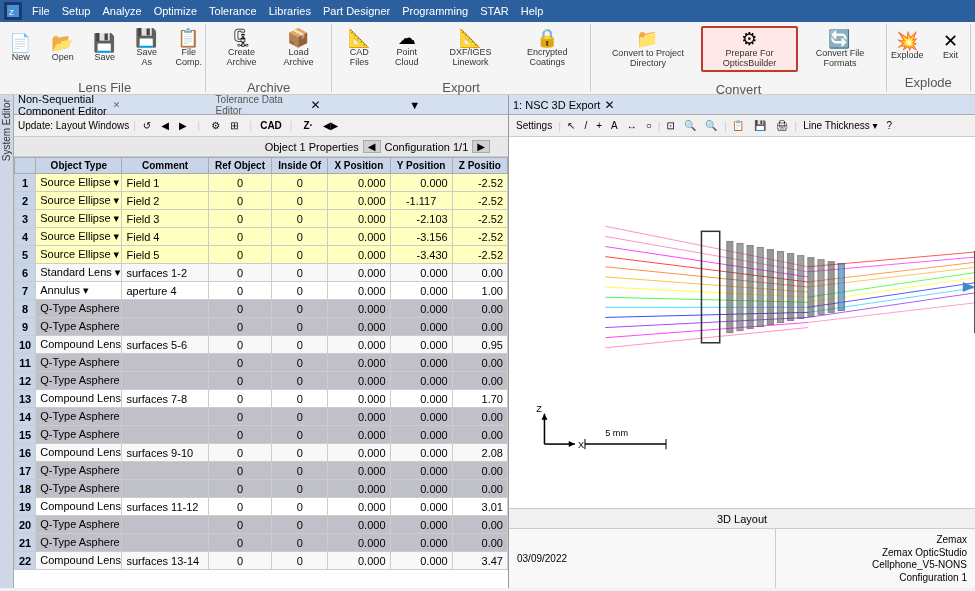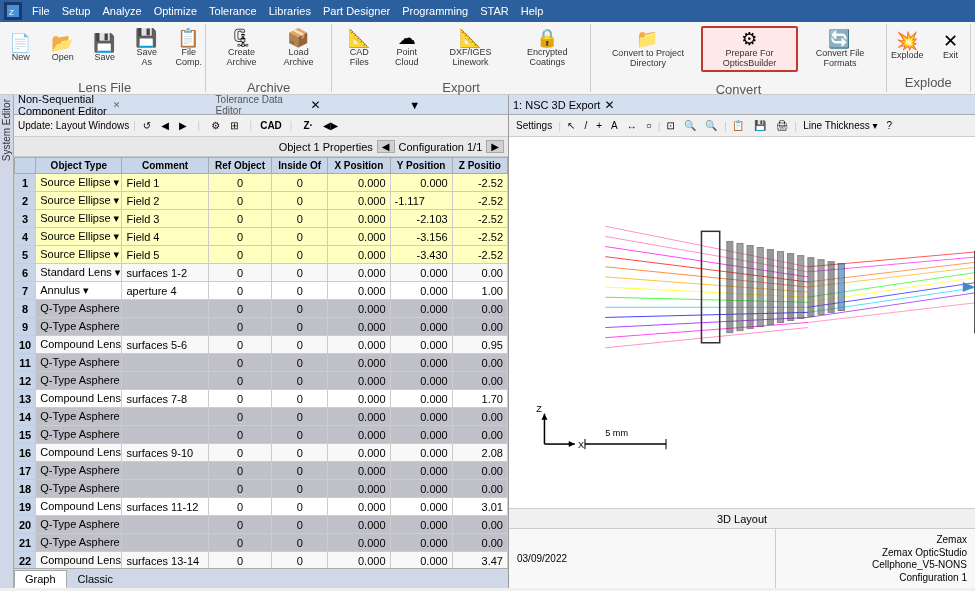"Object 1 Properties" .config-bar { padding: 0 4px -> 0 18px }
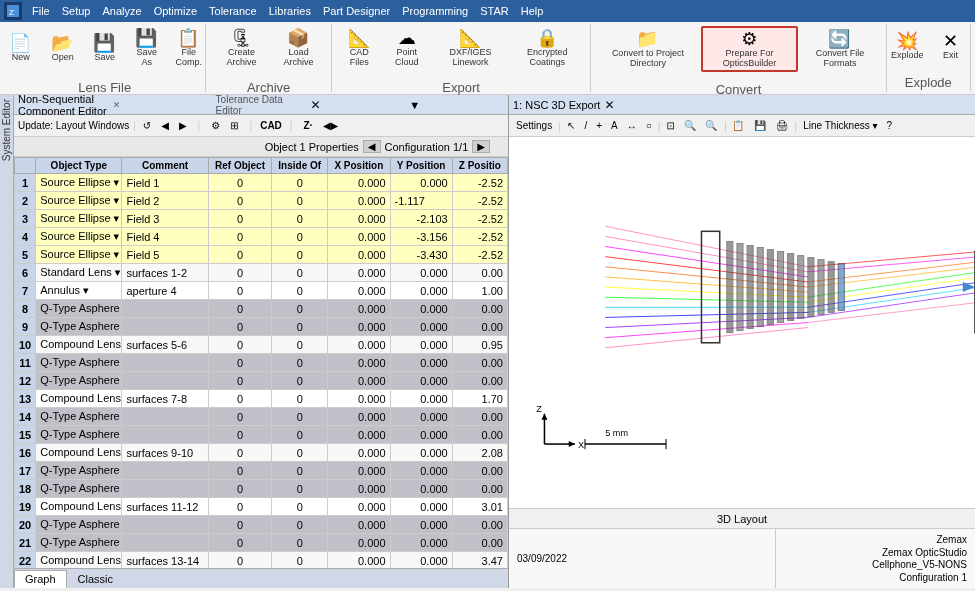"-1.117" td { text-align: left -> center }
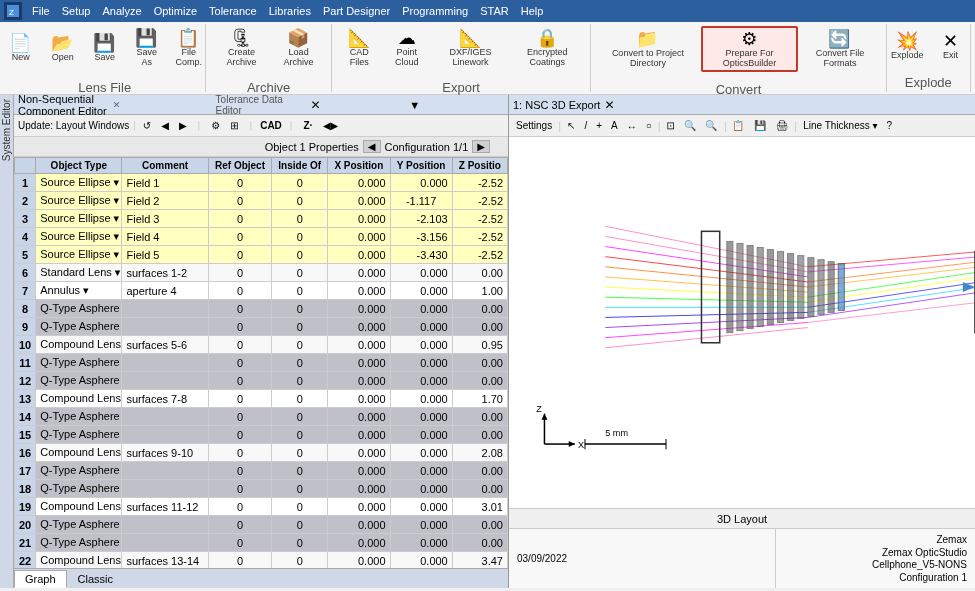"Graph" div.bottom-tabs { html: <div> <span>Graph</span> <span>Classic</span> </div> -> none }
